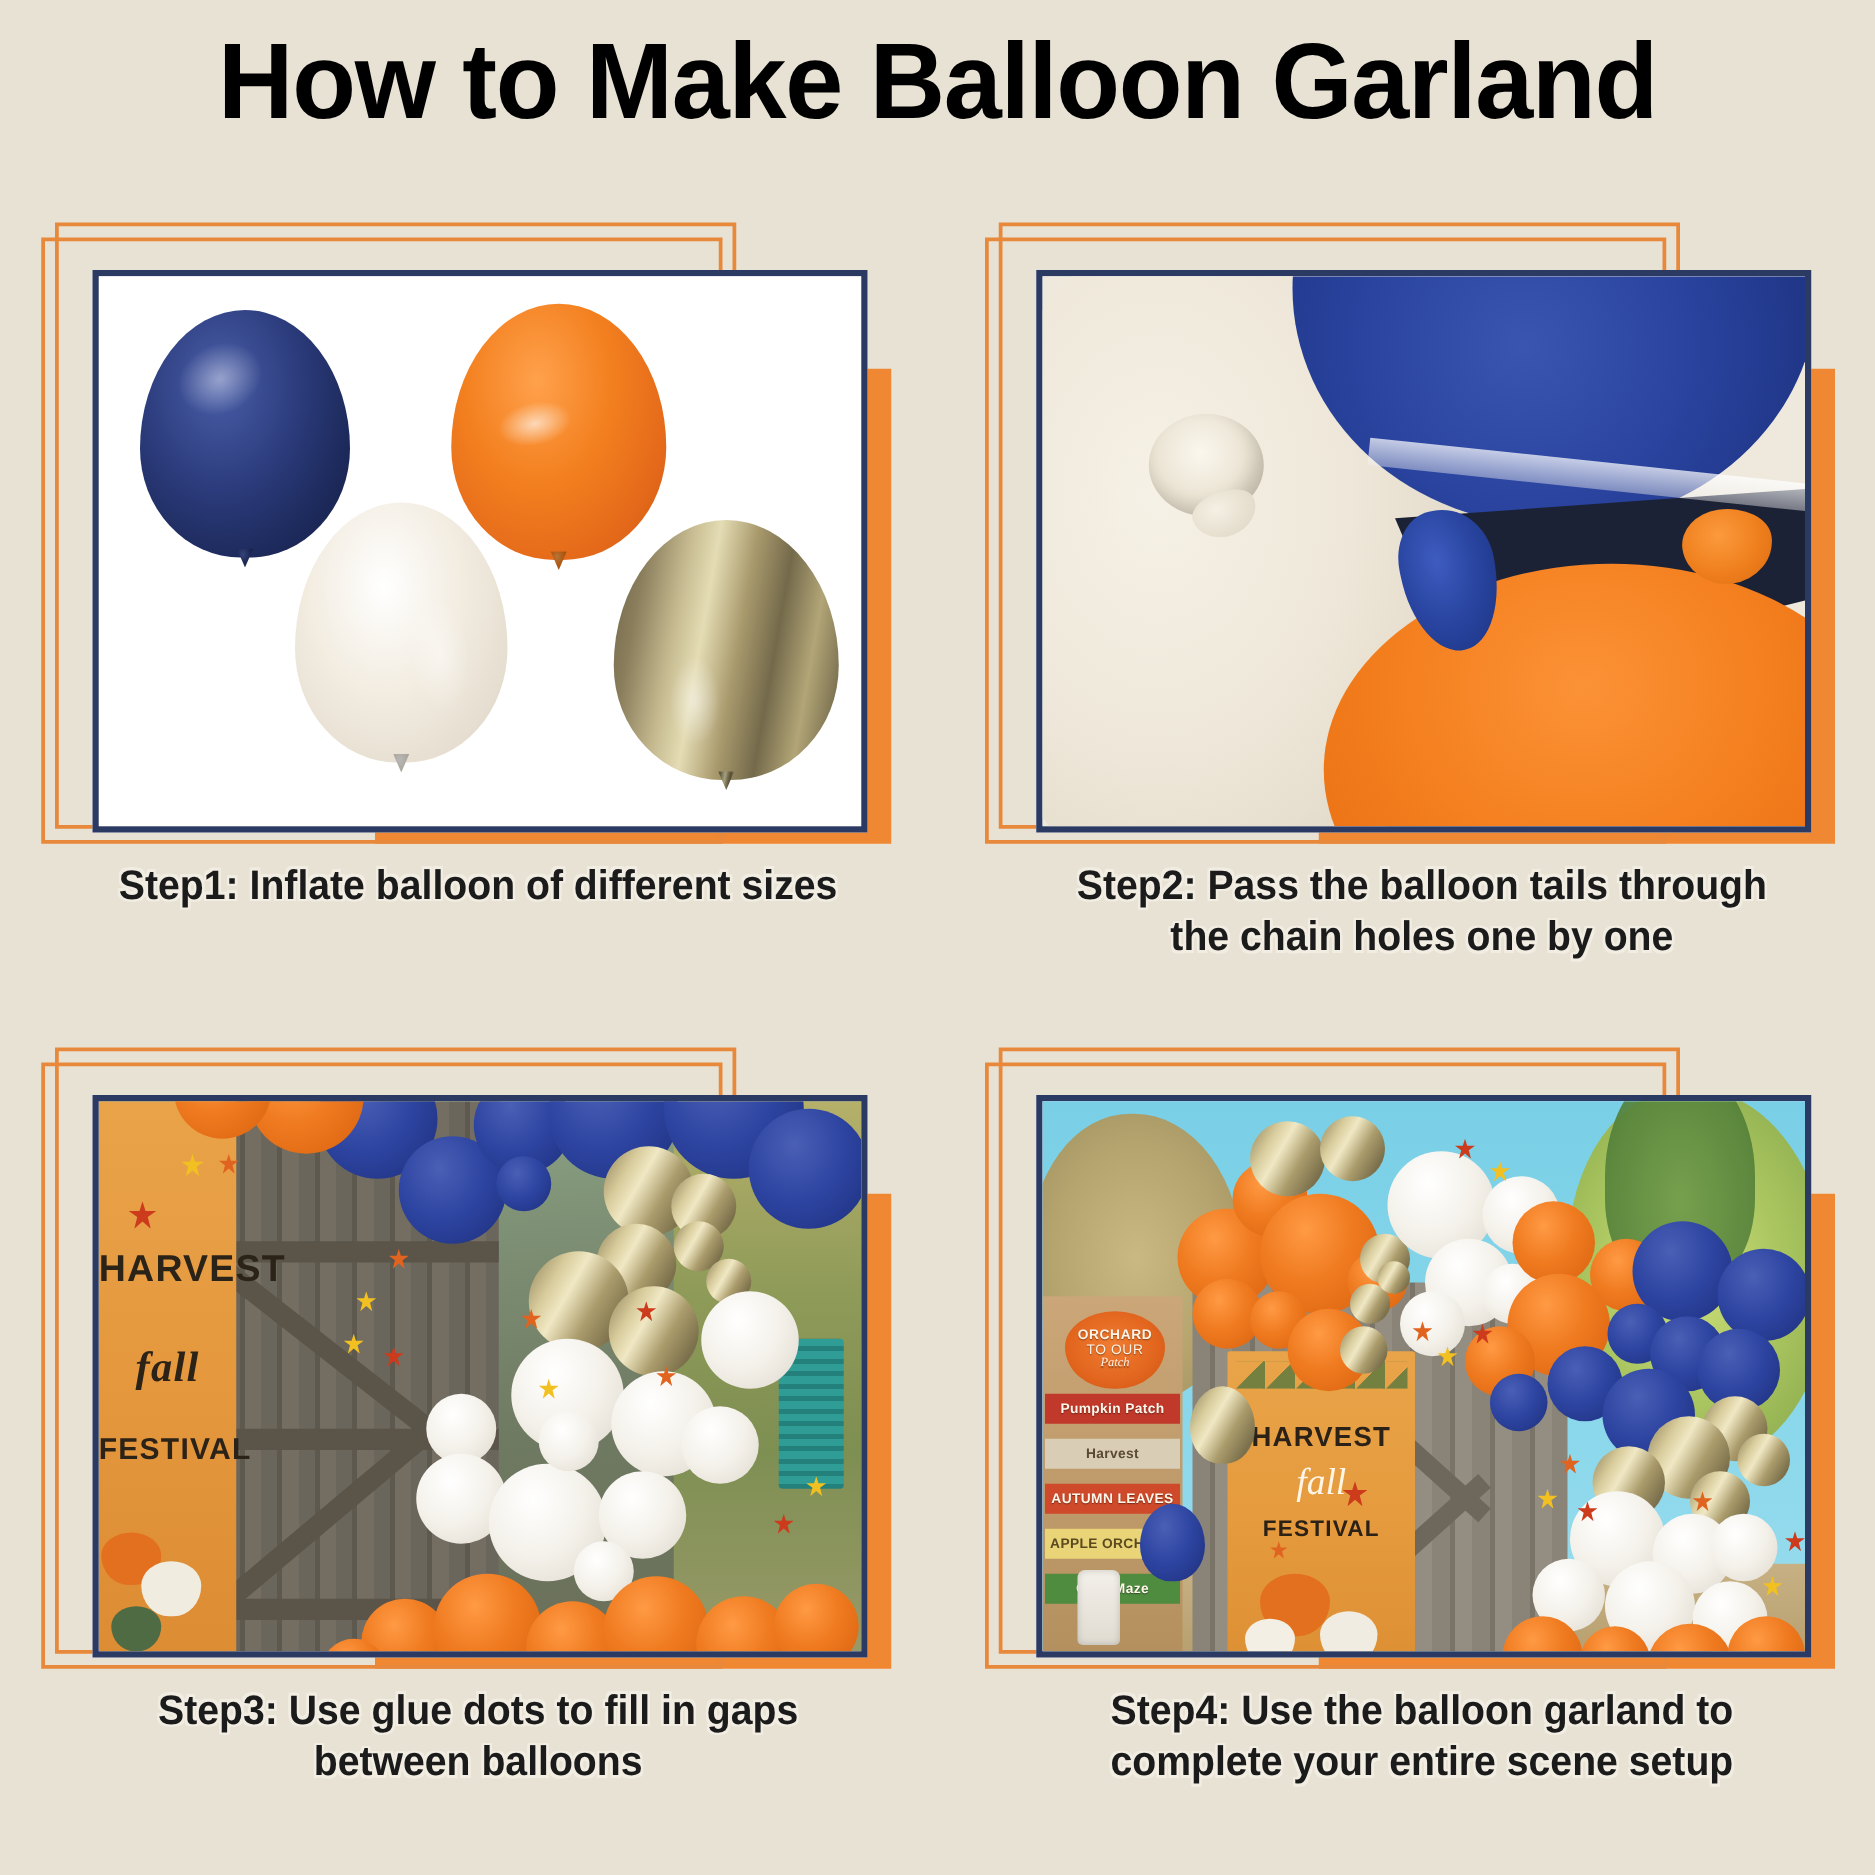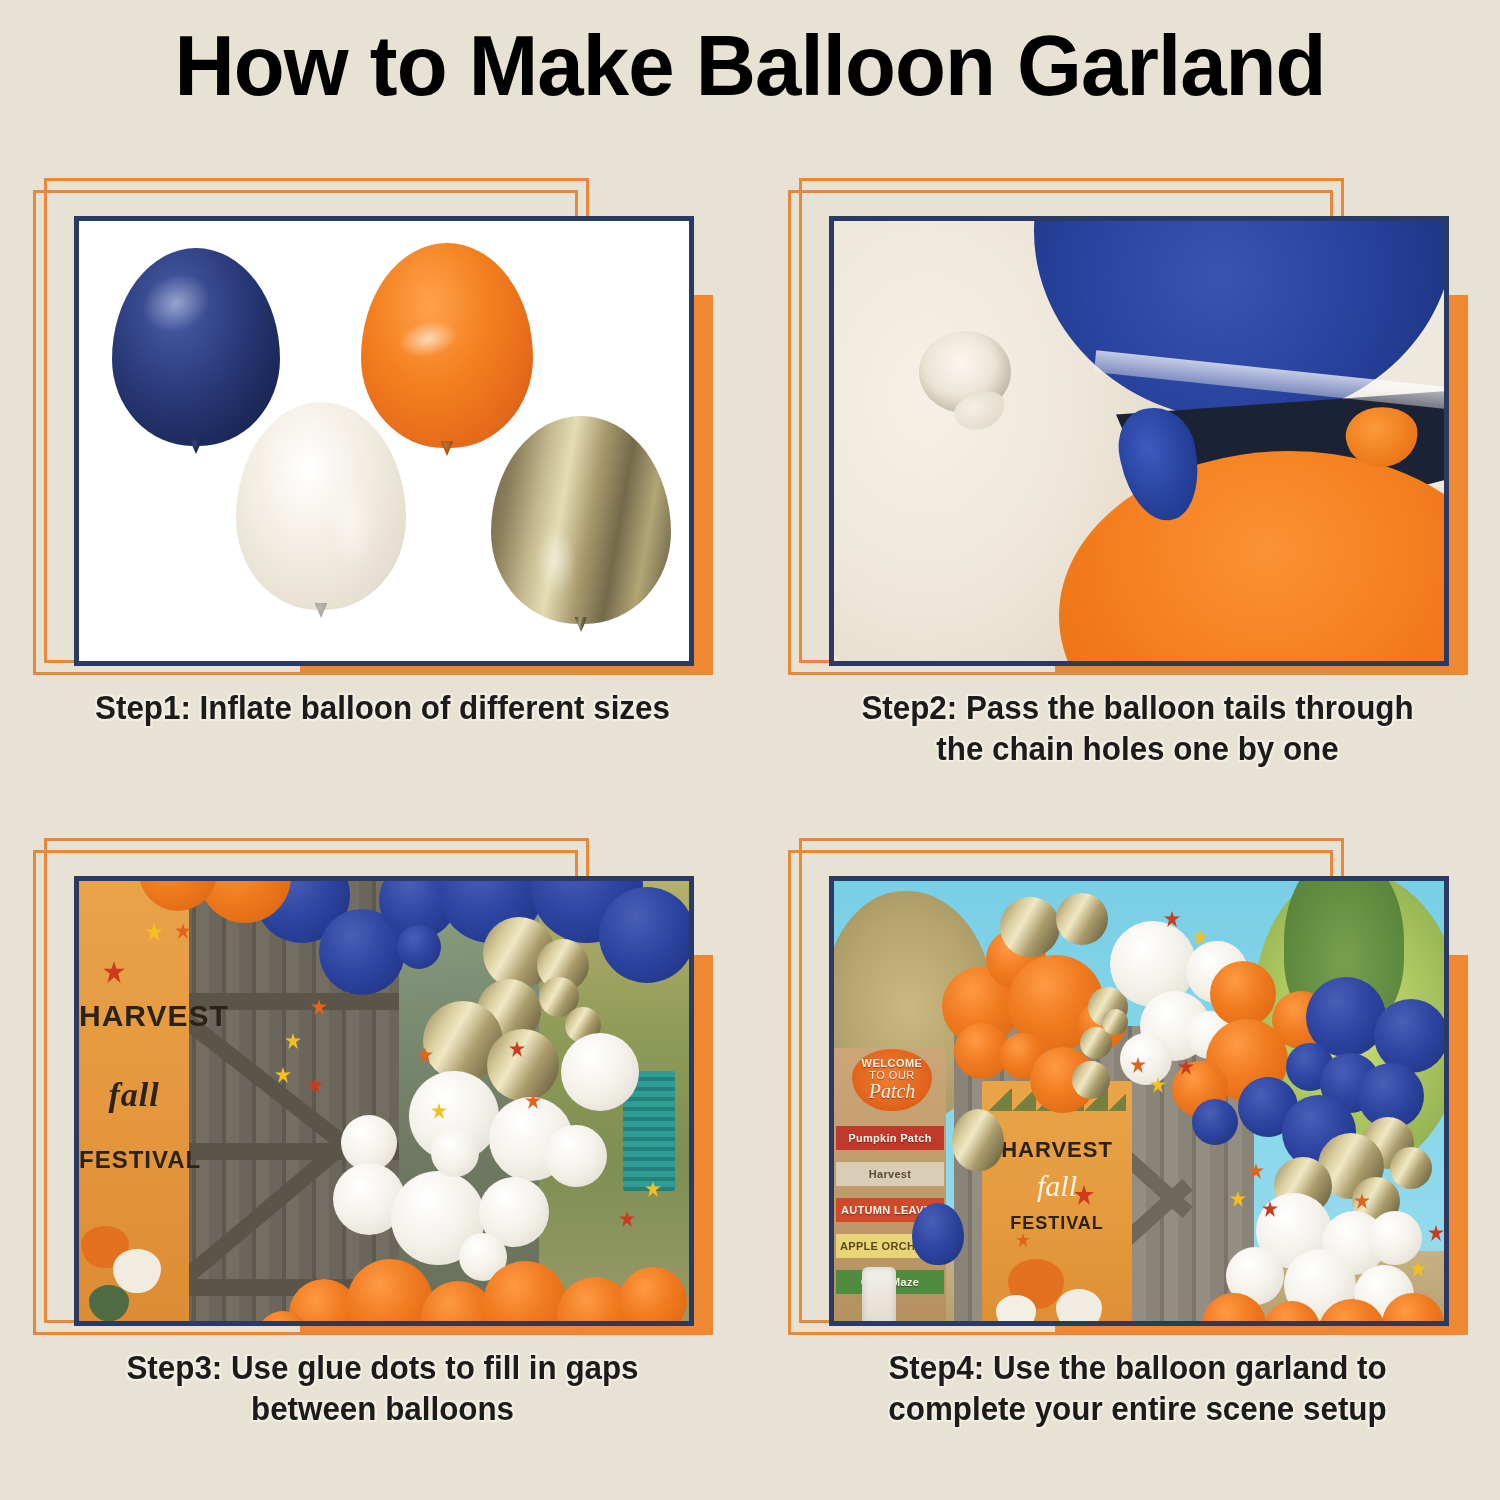"WELCOME" span { text: WELCOME -> ORCHARD }
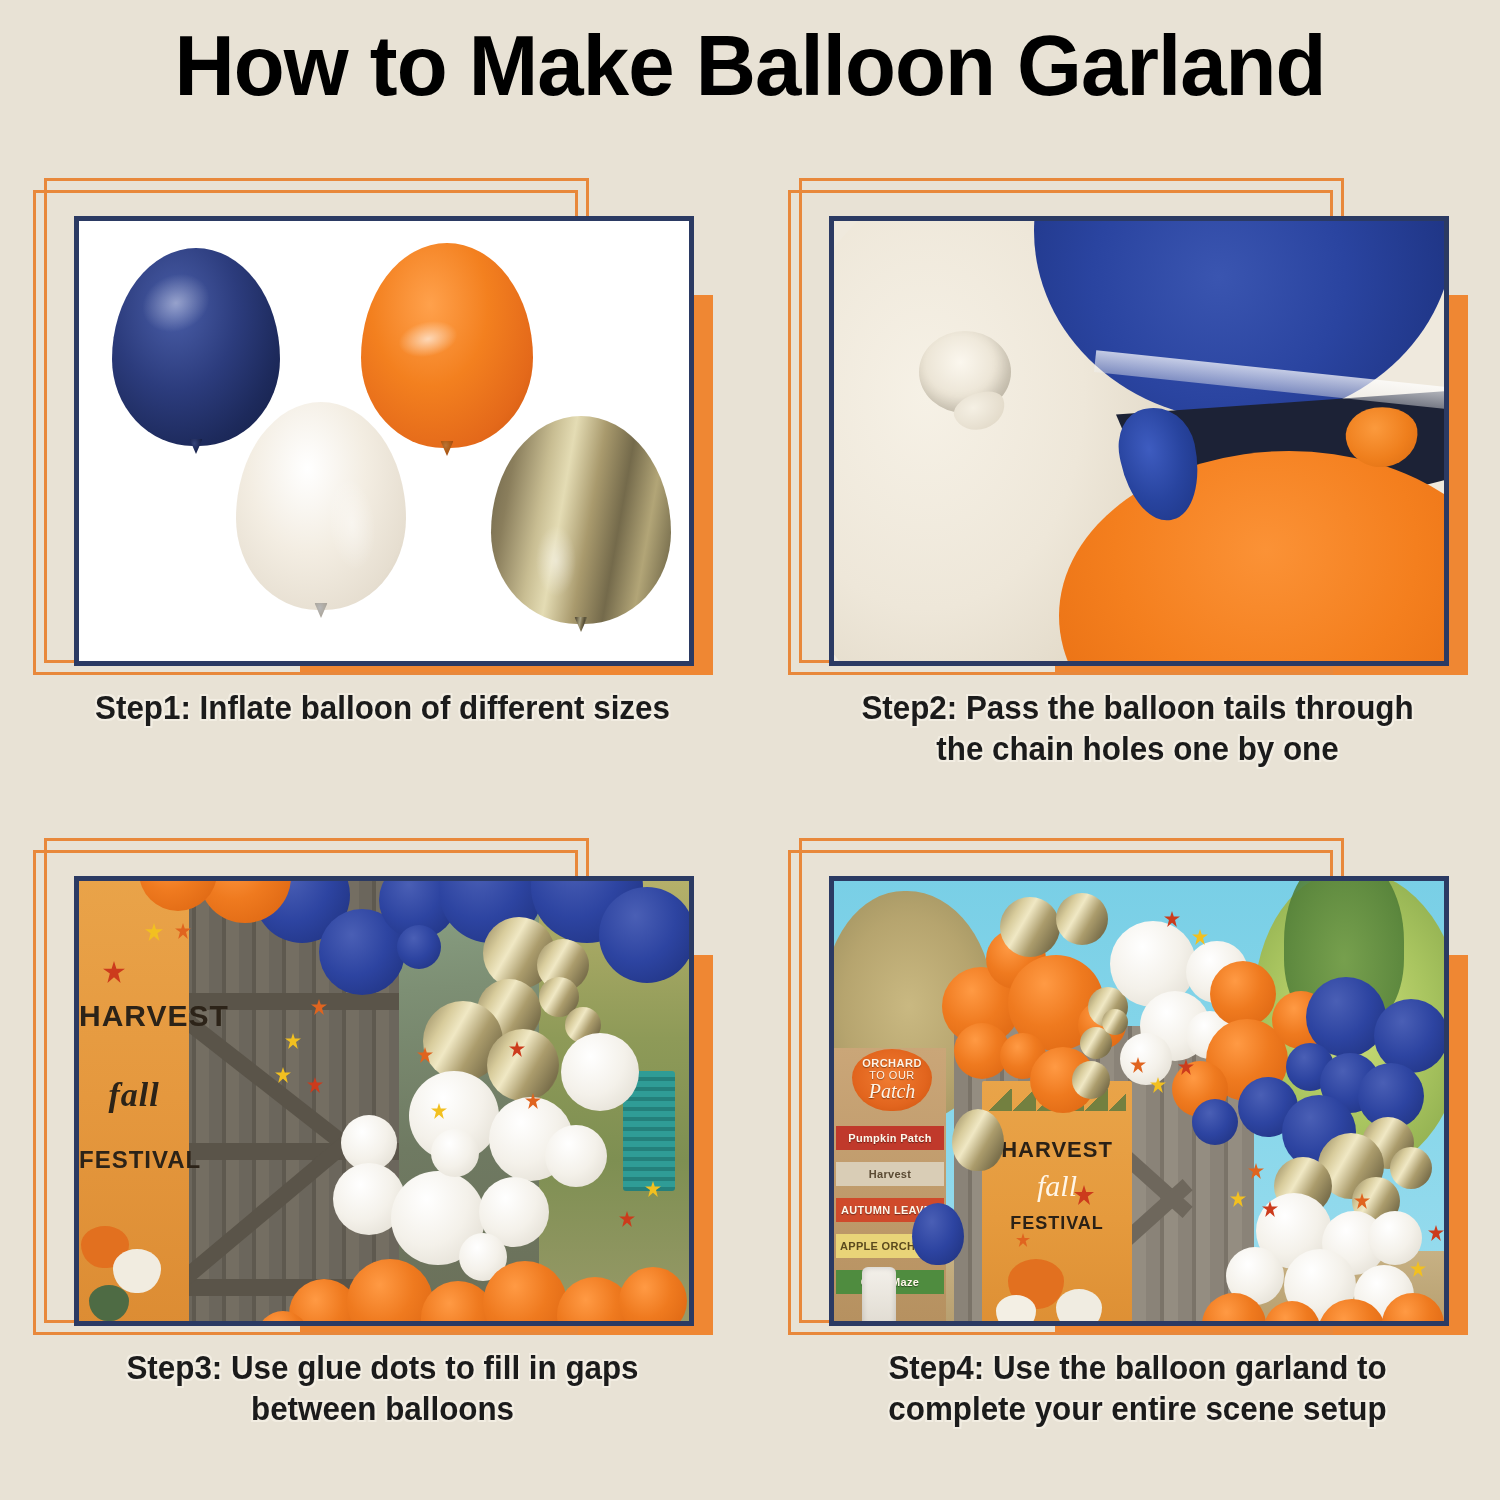"Patch" span { font-size: 20px -> 10px }
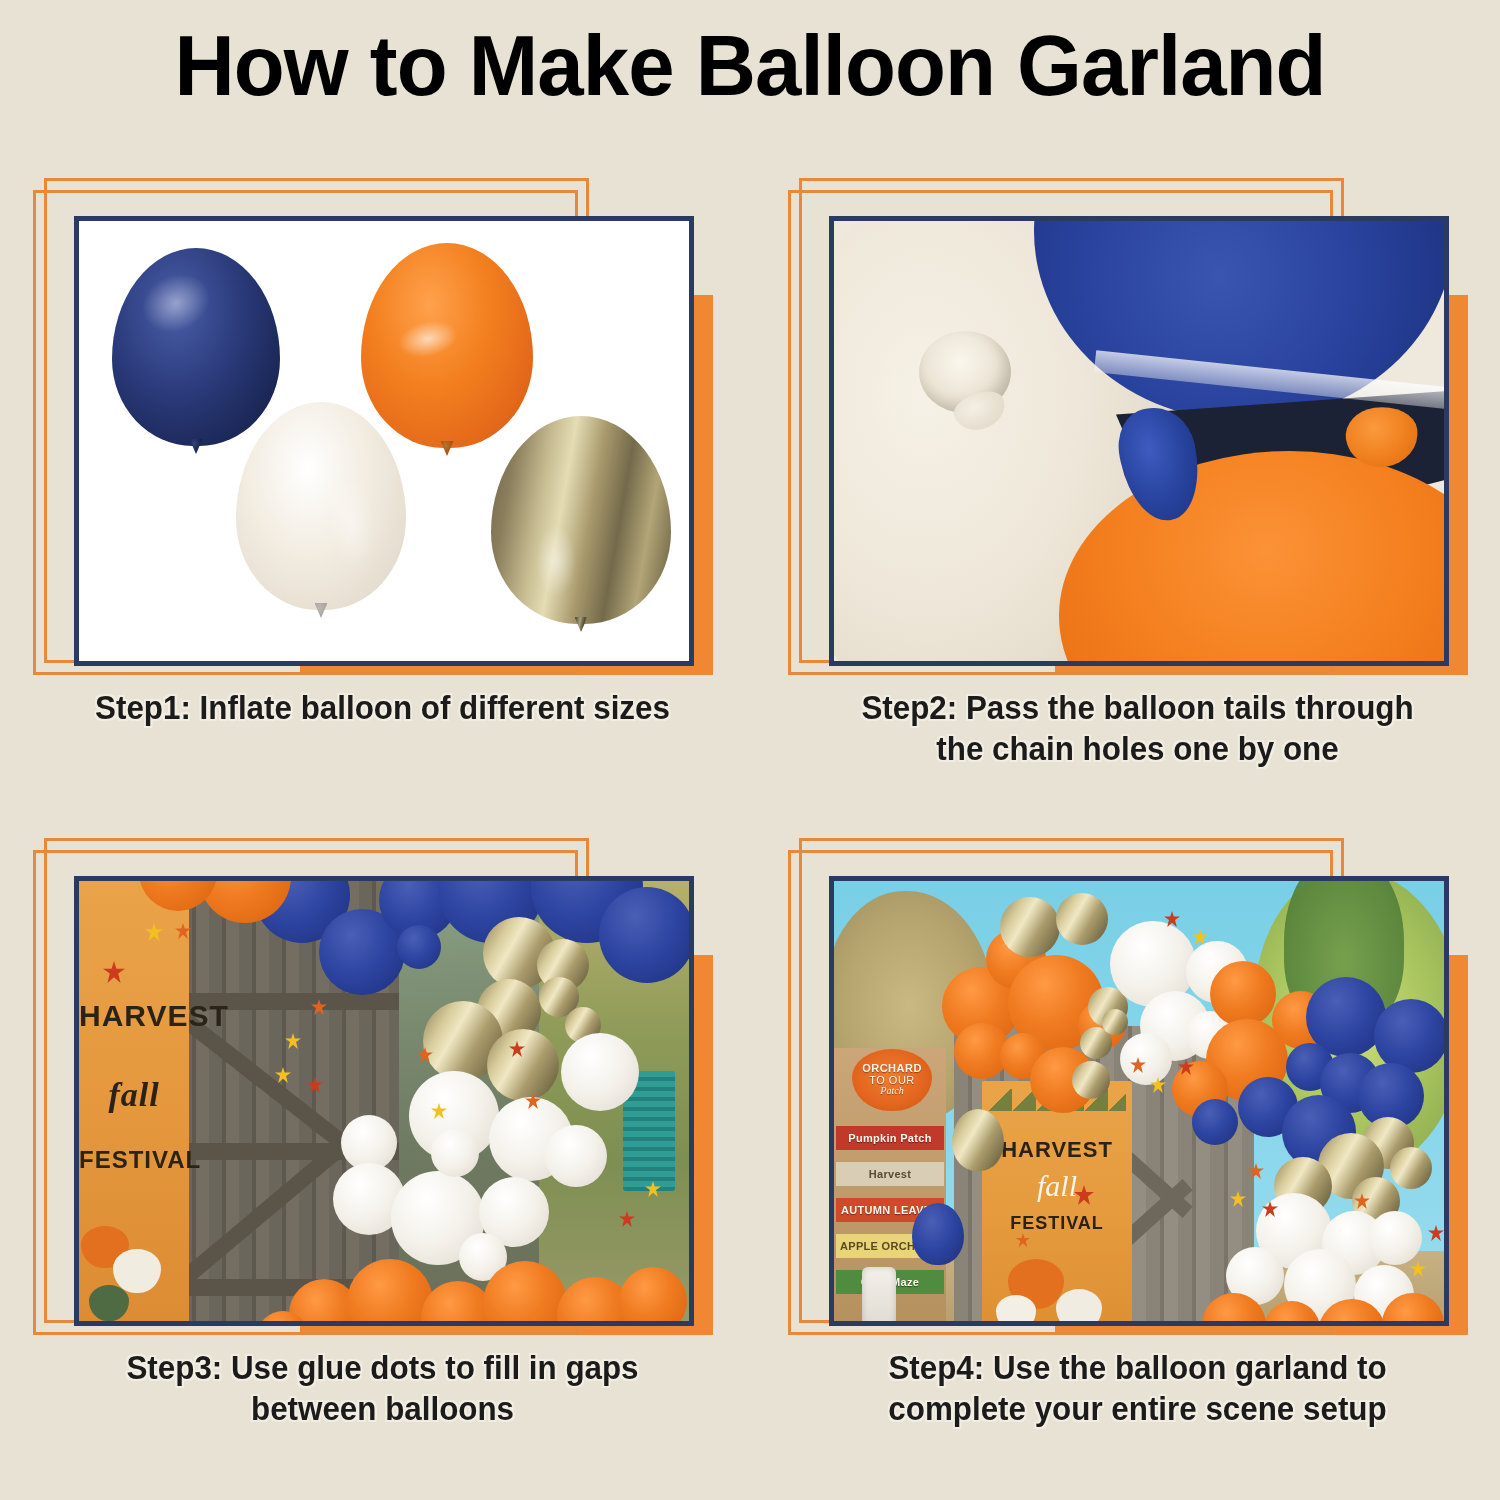"Pumpkin Patch" .p4-postpanel { top: 167px -> 156px }
